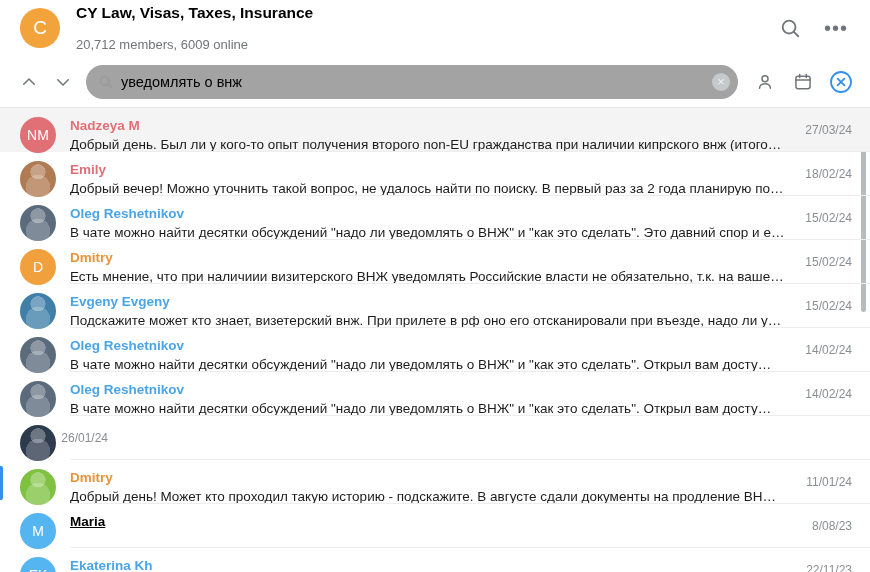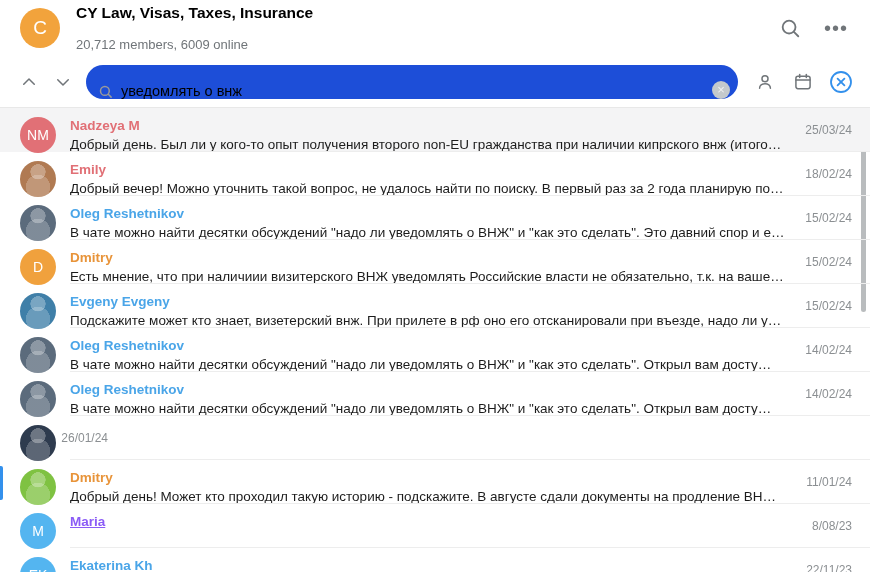"уведомлять о внж" .search-field { align-items: flex-end -> center; background: #1d4ed8 -> #a3a3a3 }
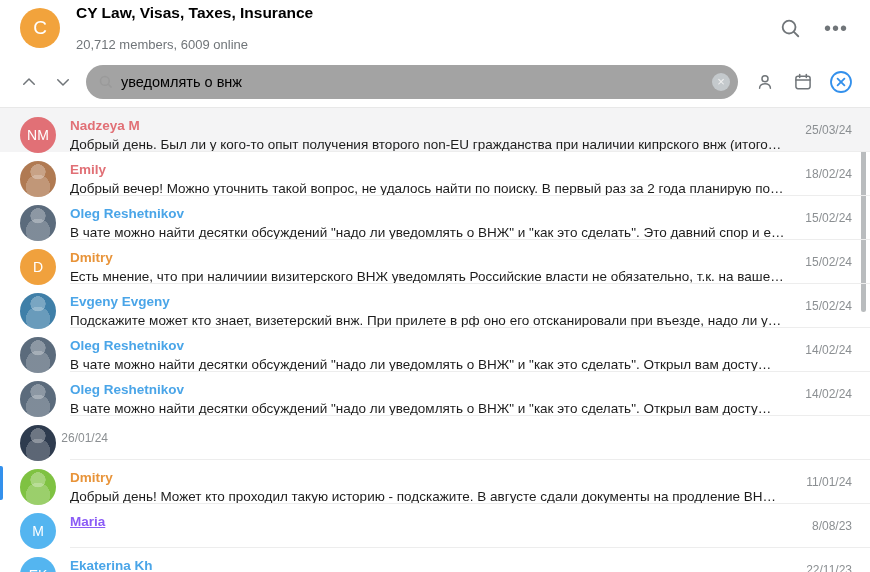"25/03/24" div.rdate { text: 25/03/24 -> 27/03/24 }
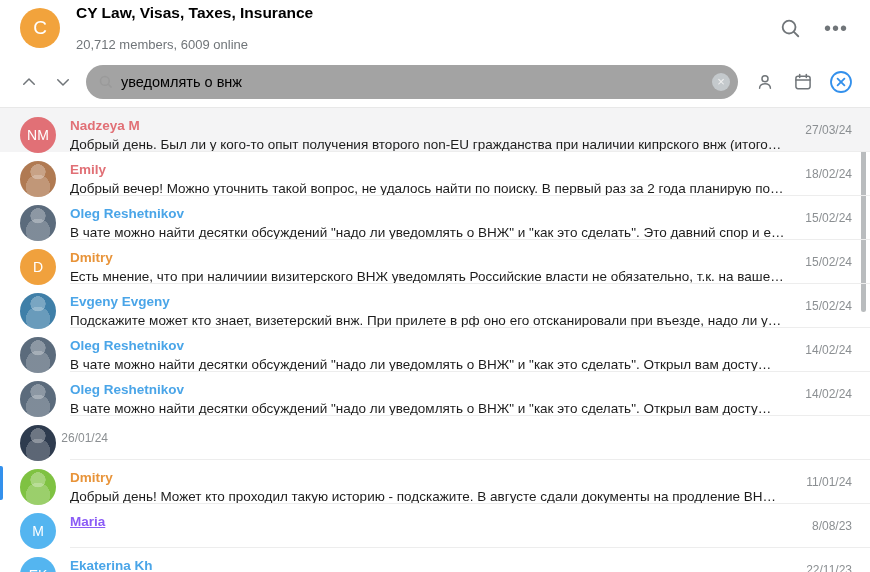"Maria" div.rname { color: #8b5cf6 -> #000000 }
